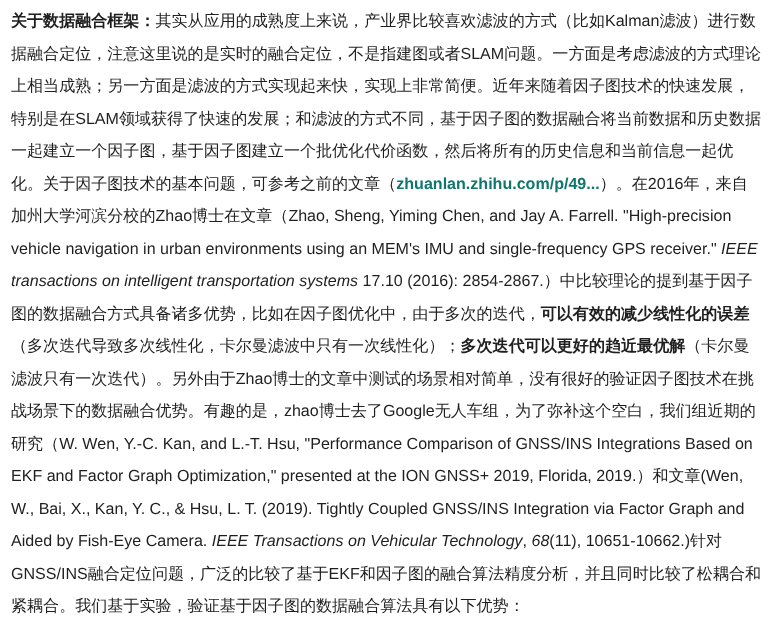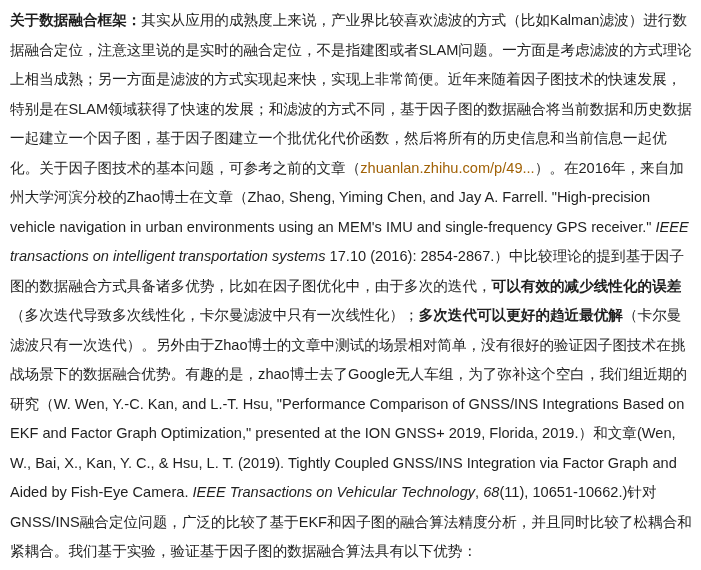"zhuanlan.zhihu.com/p/49..." .link { color: #a16207 -> #0f766e; font-weight: none -> bold }
